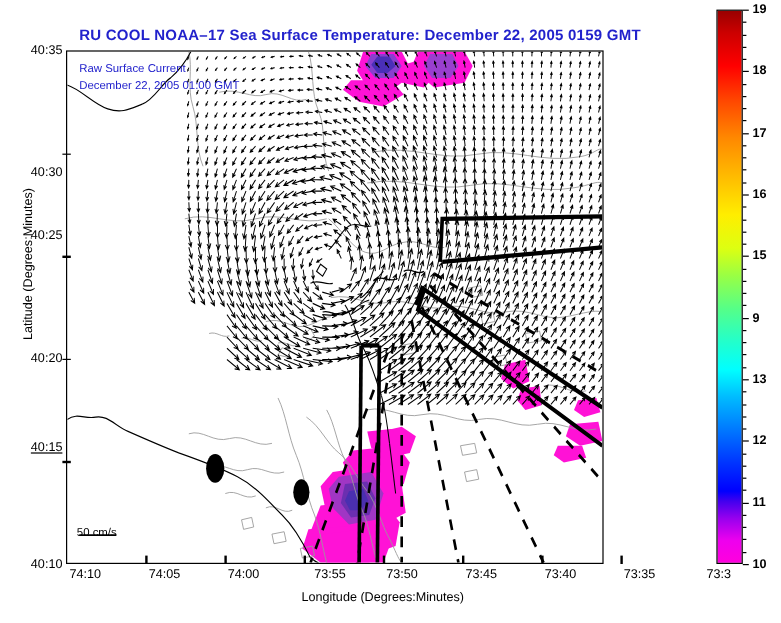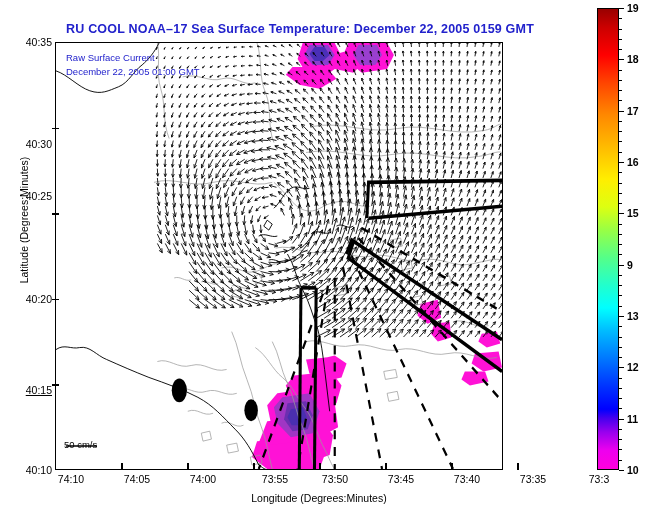"40:15" div.ytick-lab { top: 348px -> 331px }
